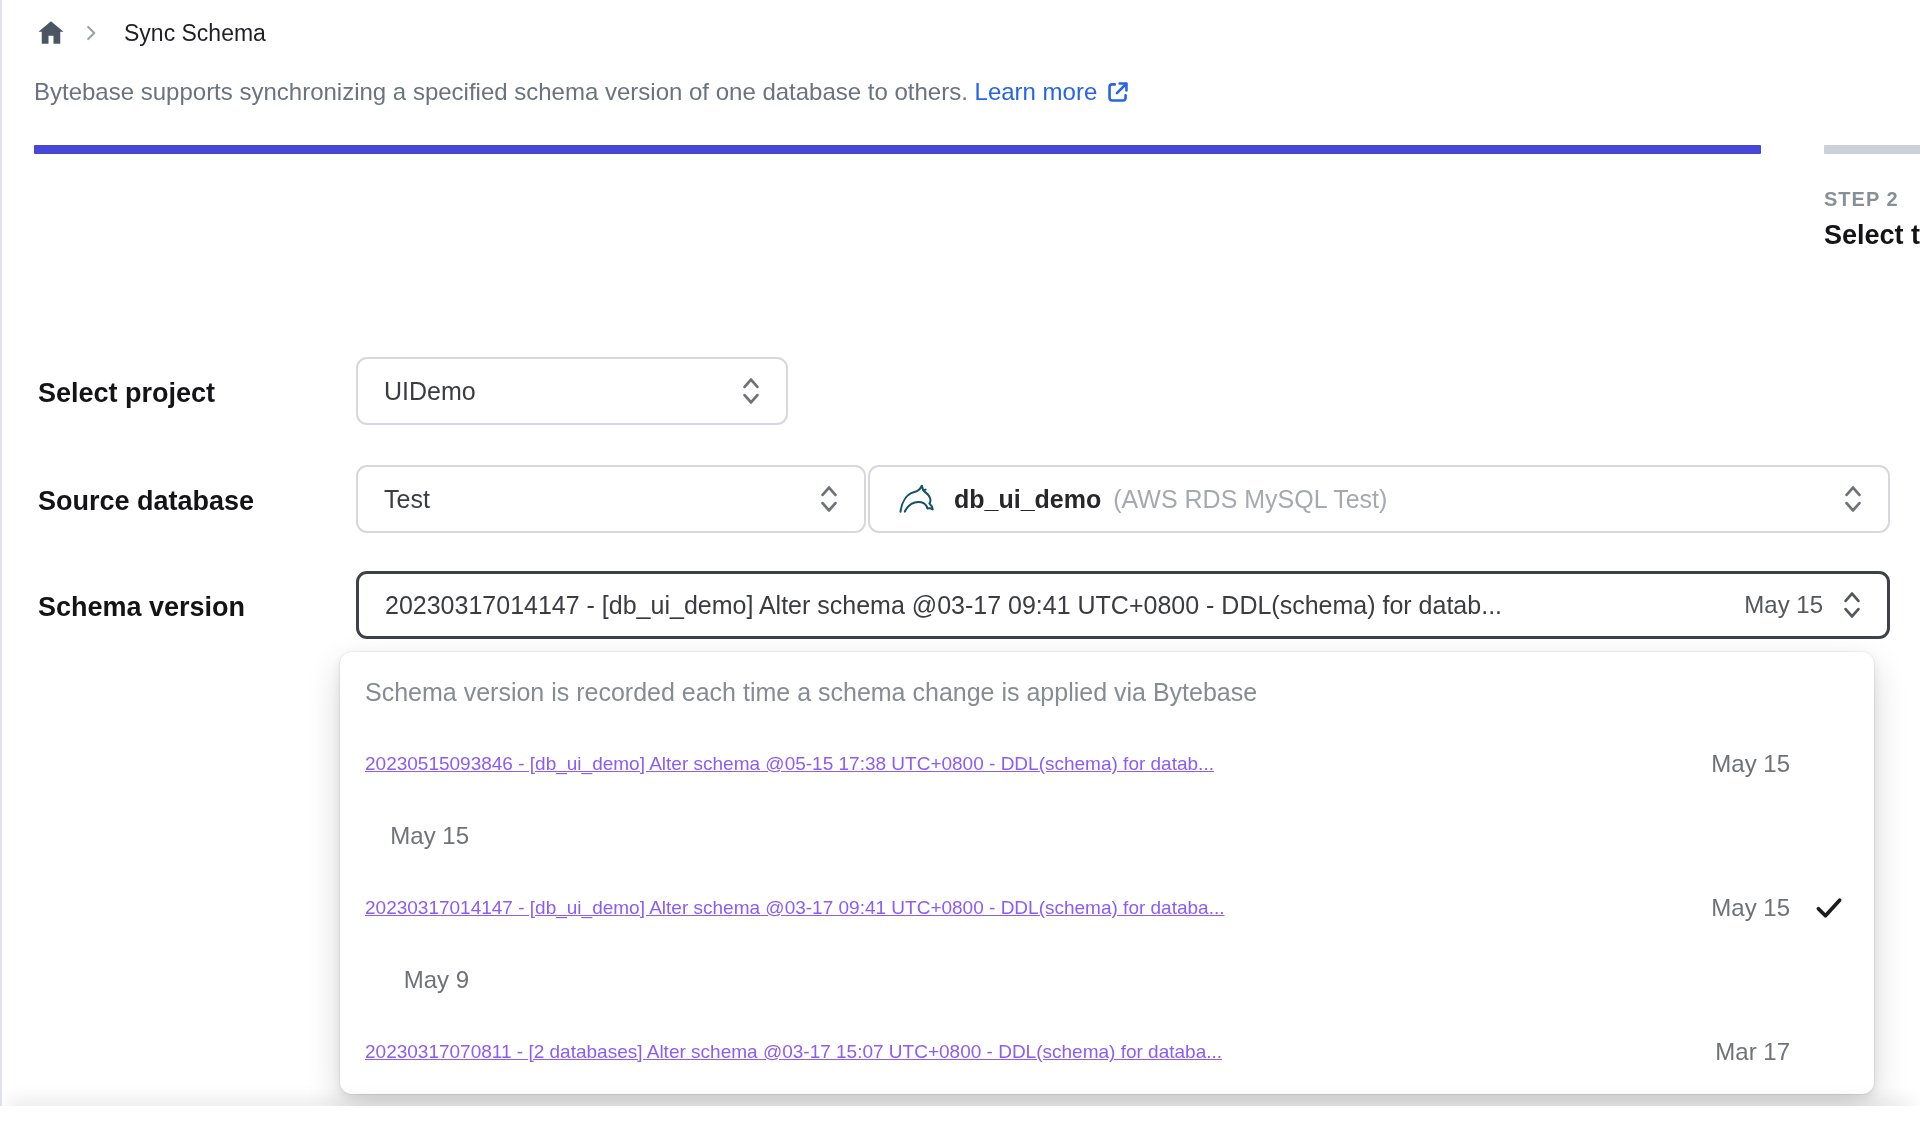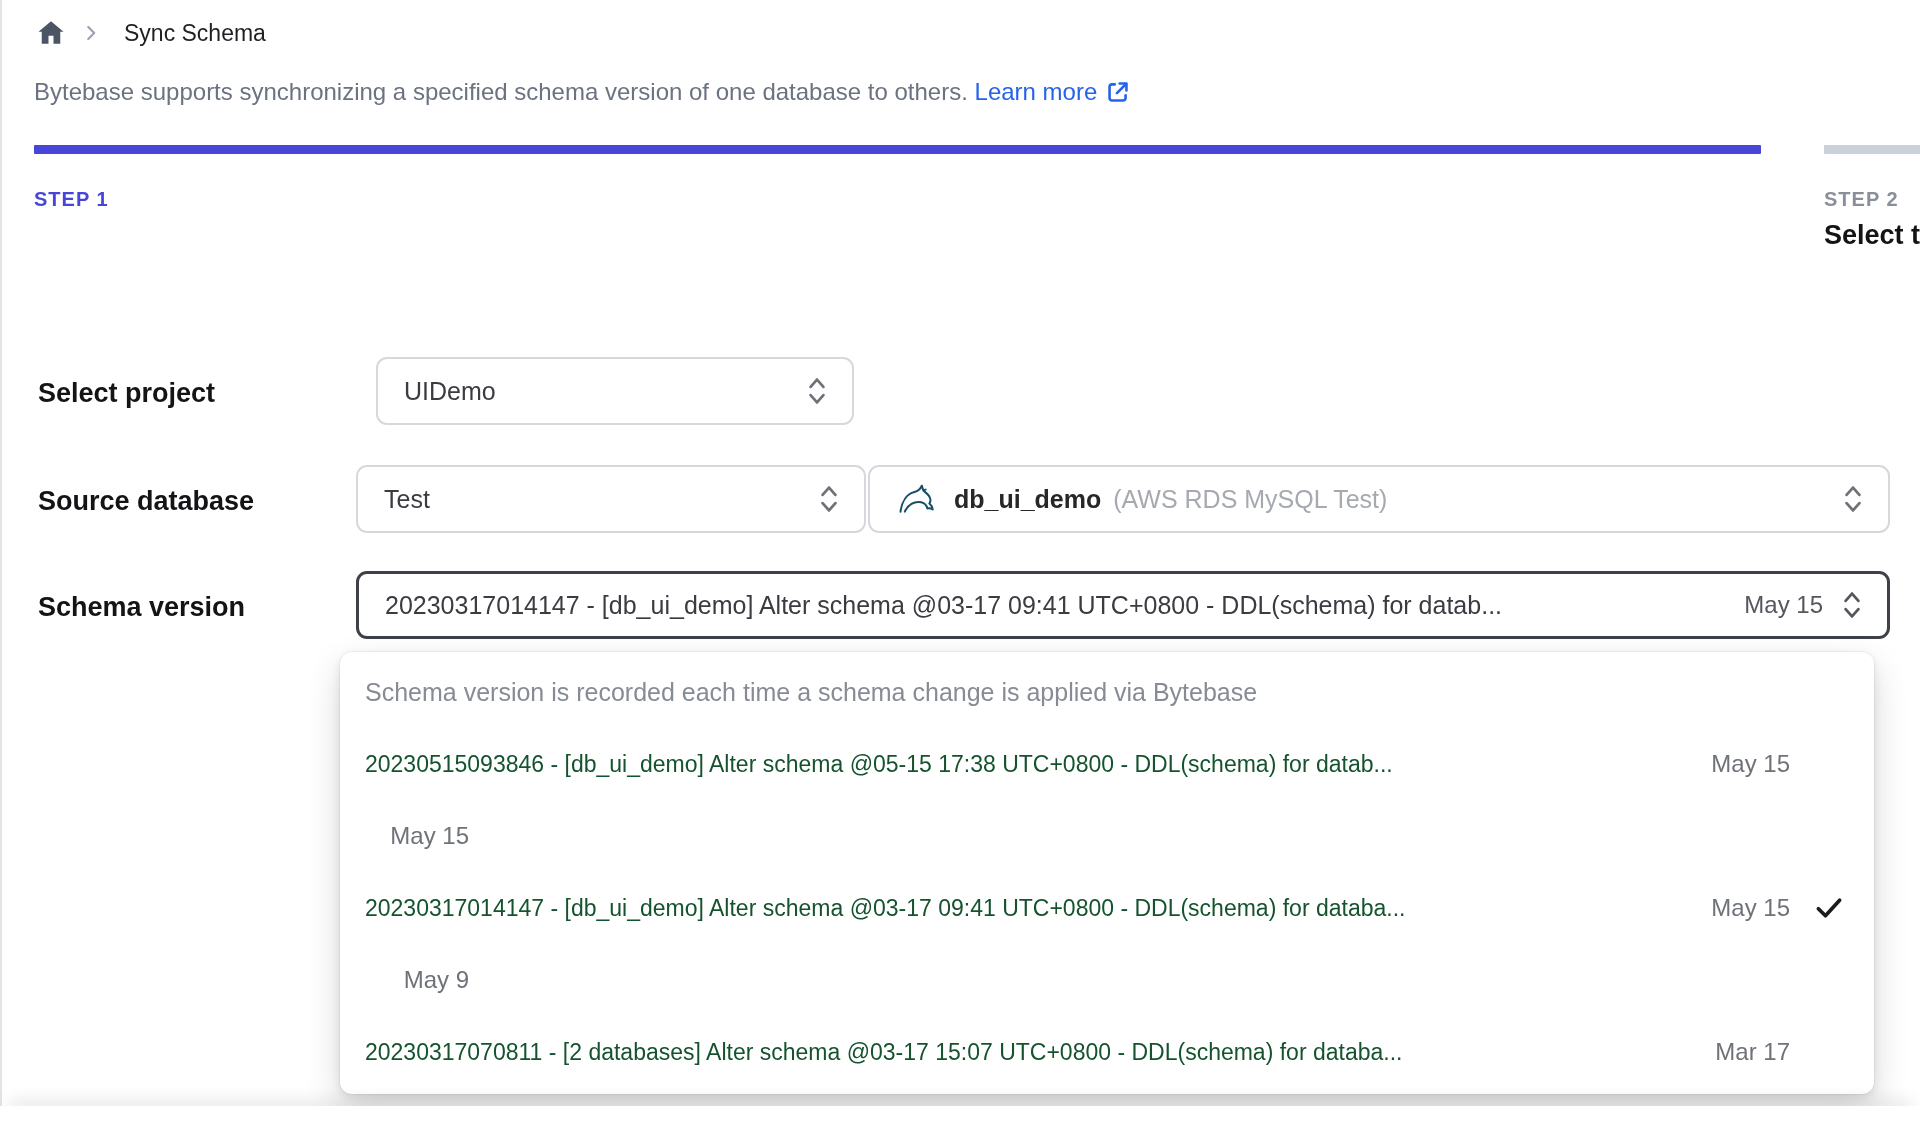"STEP 1" div.step-label { html: <div>STEP 1</div> -> none }
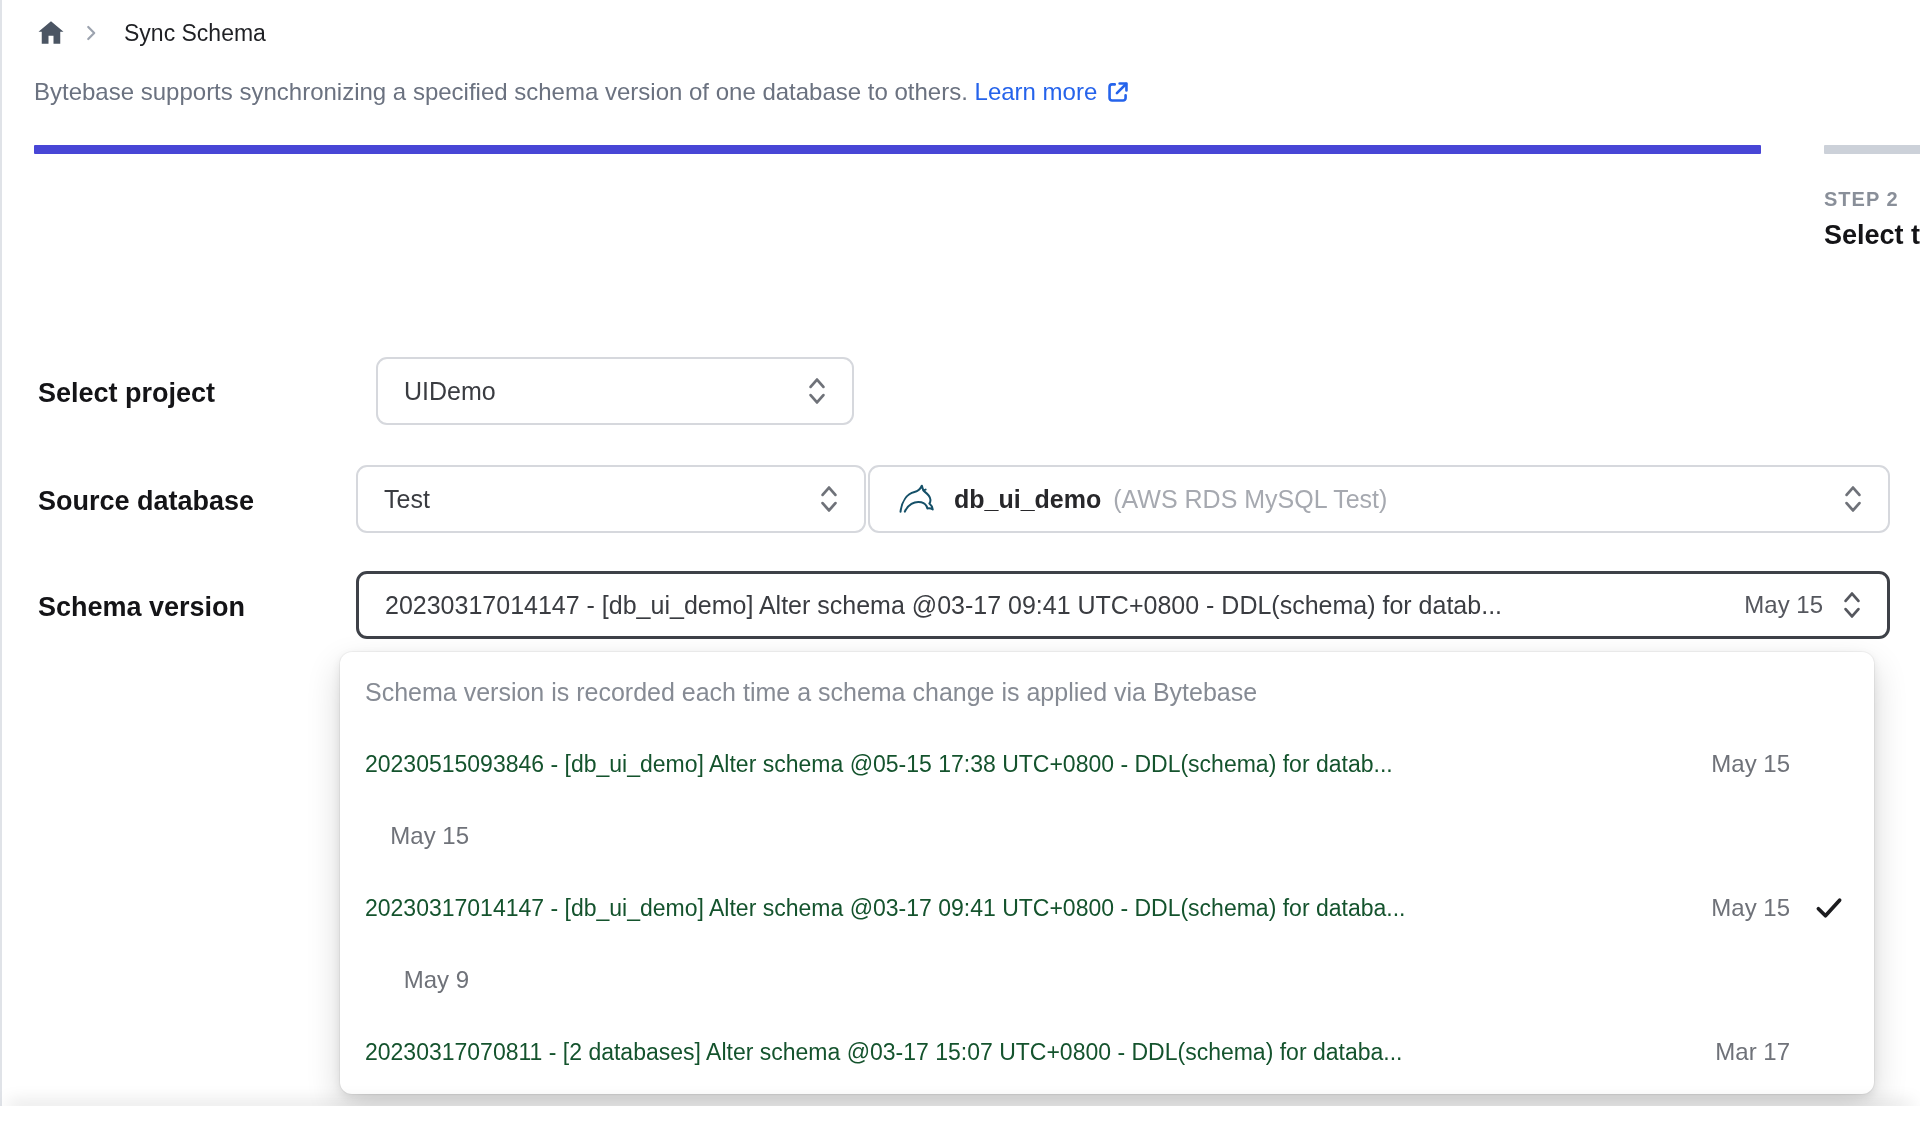"UIDemo" .sel-project { left: 376px -> 356px; width: 478px -> 432px }
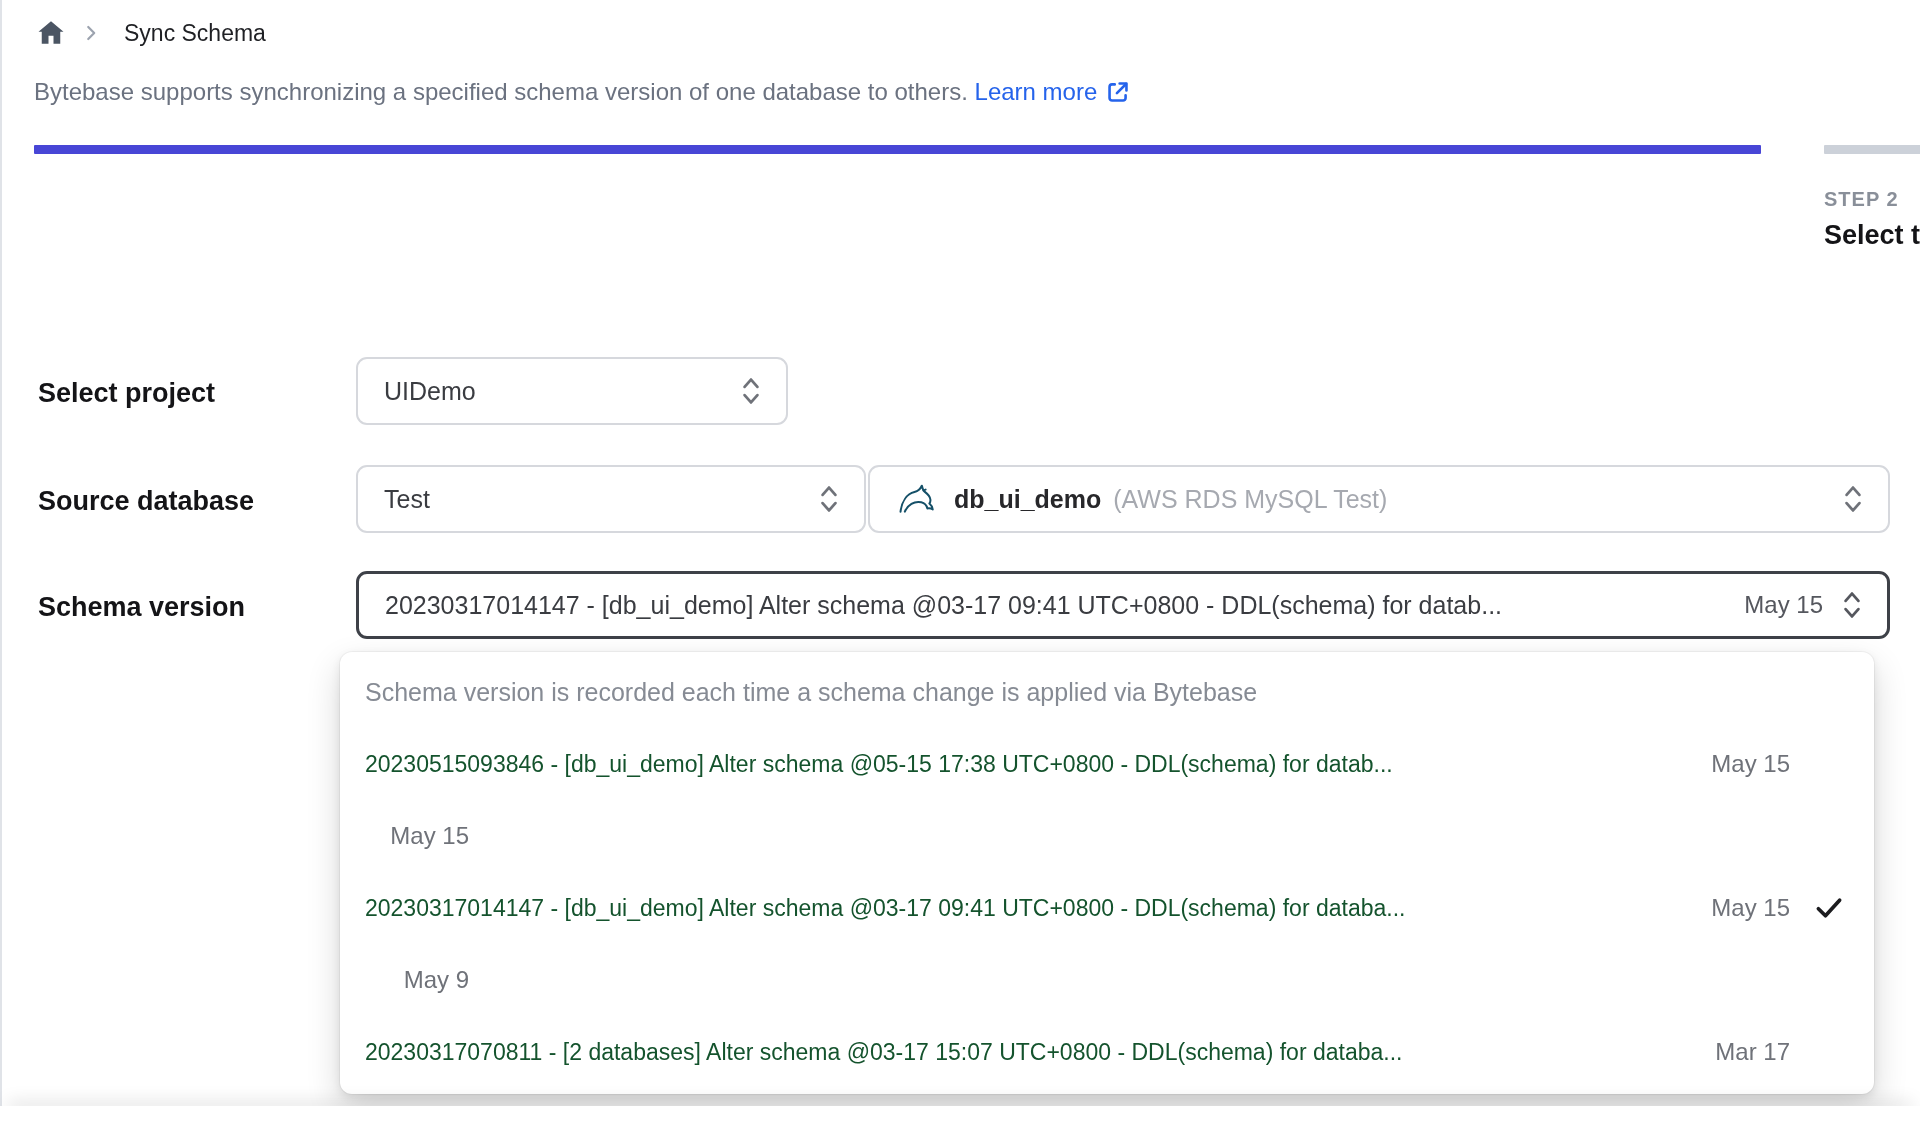"20230515093846 - [db_ui_demo] Alter" .opt-text { color: #14532d -> #8b5cf6; font-size: 23px -> 19px; text-decoration: none -> underline }
